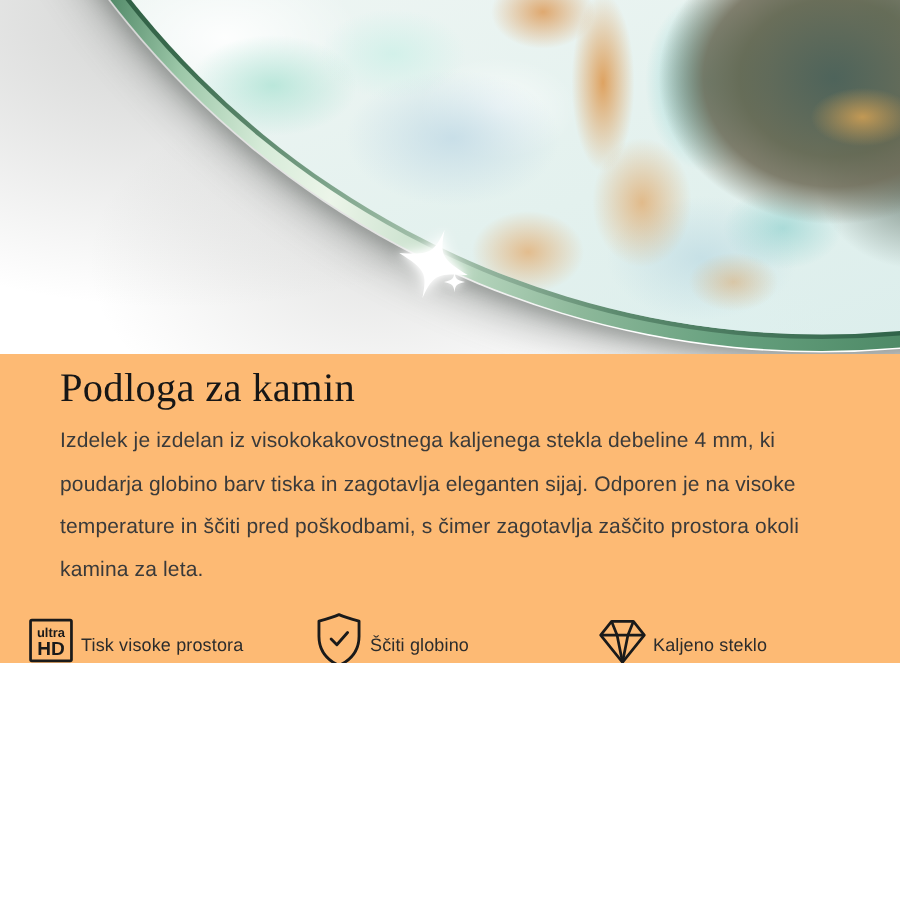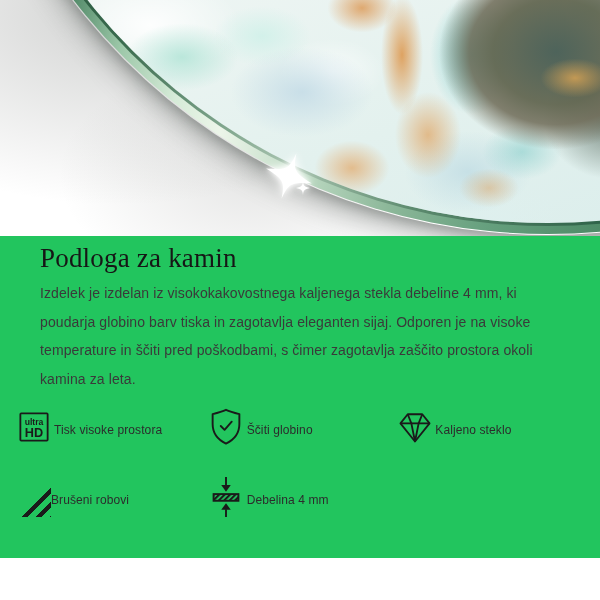"Podloga za kamin" .page { background: #22c55e -> #fdba74; height: 558px -> 442px }
